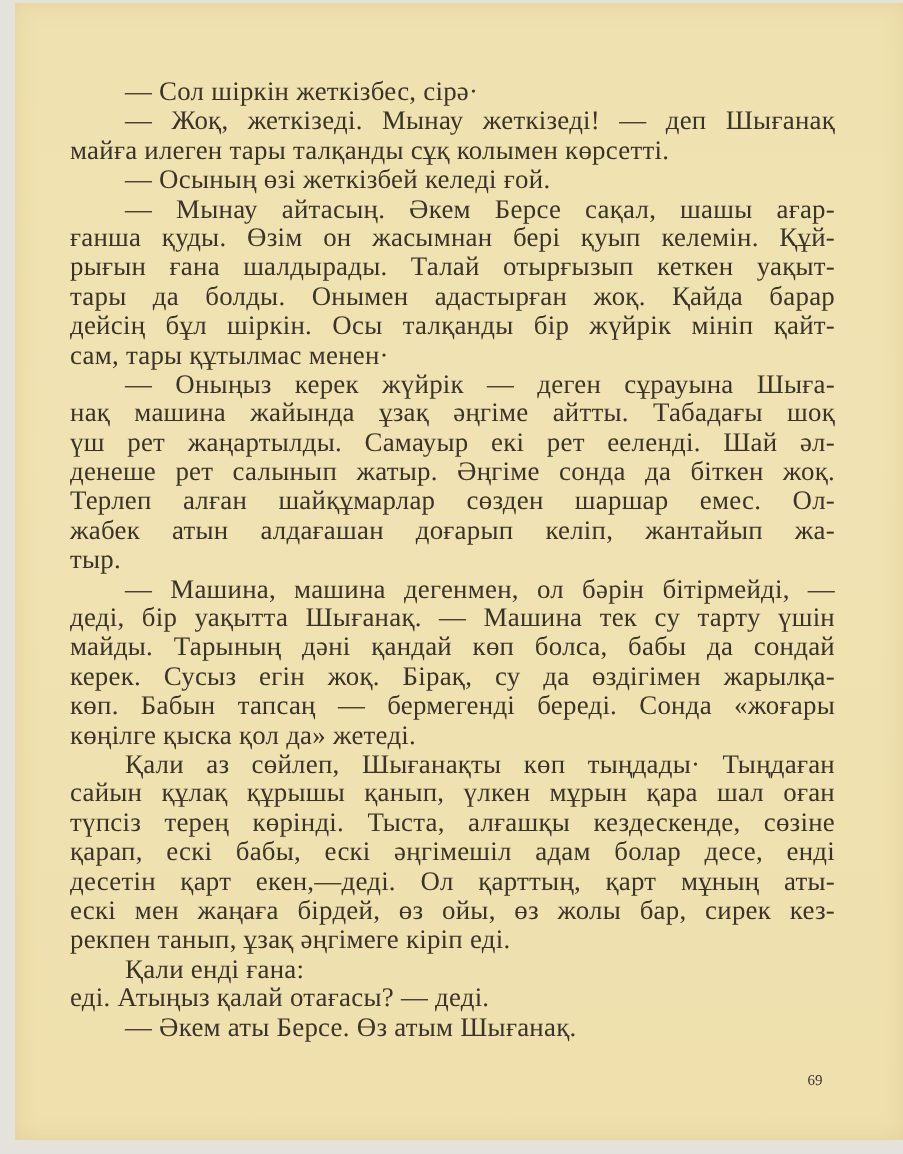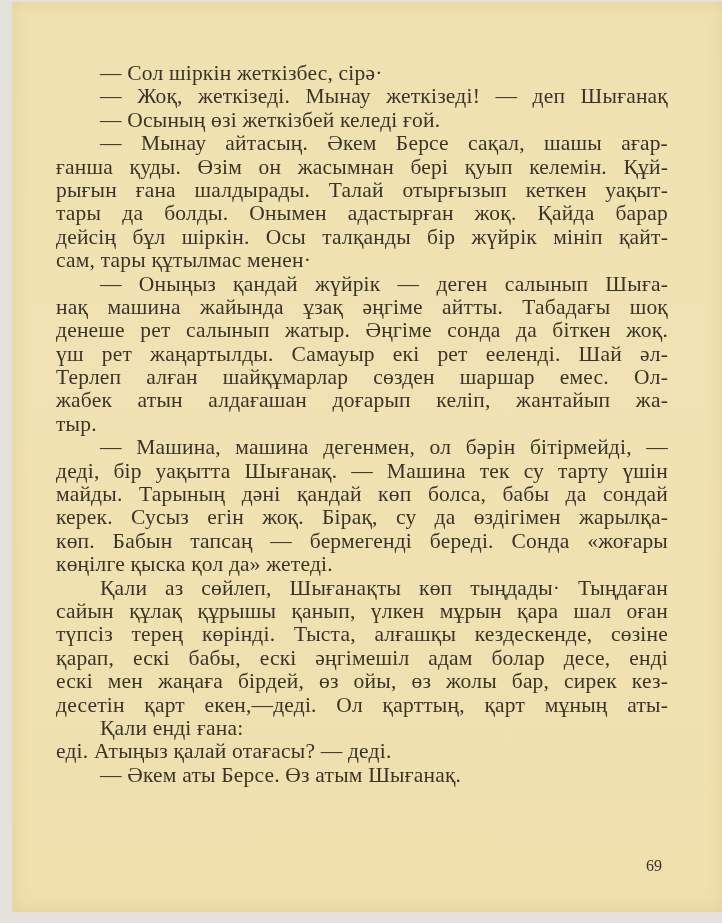"майға илеген тары талқанды сұқ" span.line { html: none -> <span>майға илеген тары талқанды сұқ колымен көрсетті.</span> }
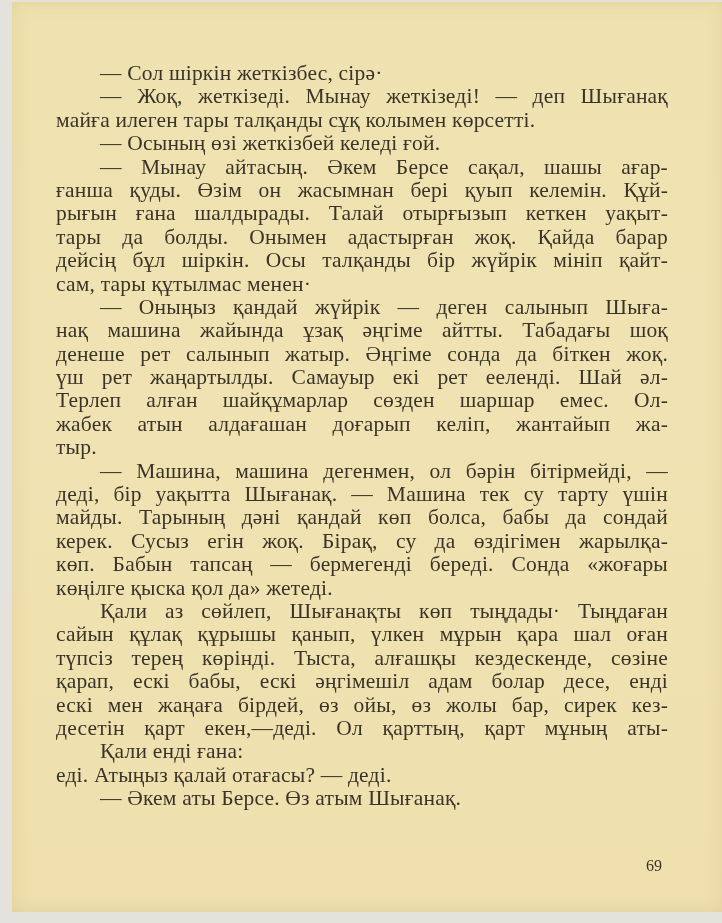"— Оныңыз қандай жүйрік —" span.line { text: қандай жүйрік — деген салынып -> керек жүйрік — деген сұрауына }
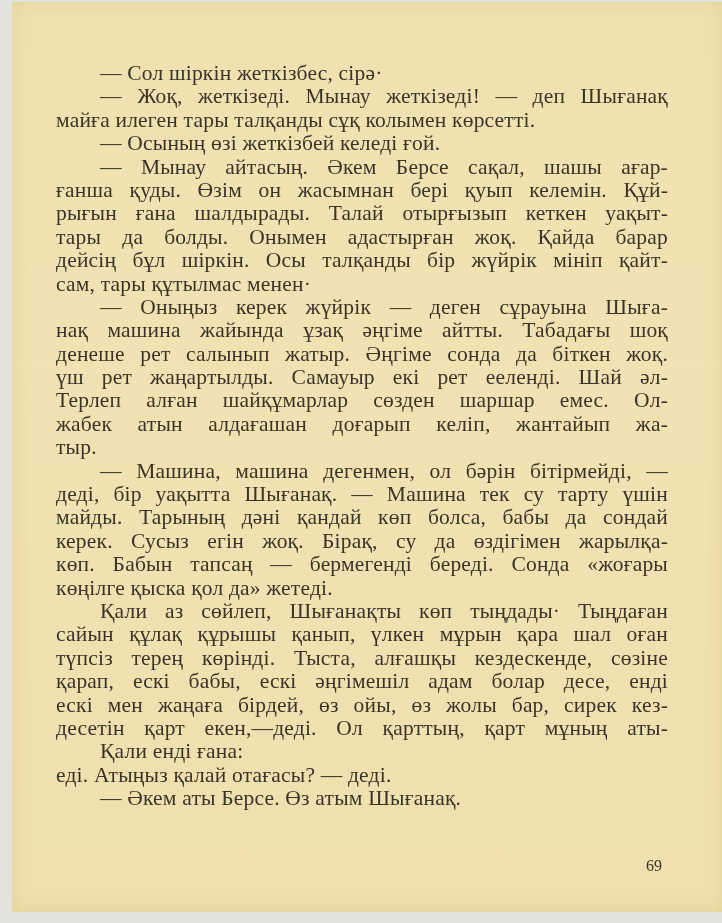"денеше рет салынып жатыр. Әңгіме" span.line { order: before "үш рет жаңартылды. Самауыр екі" -> after "үш рет жаңартылды. Самауыр екі" }
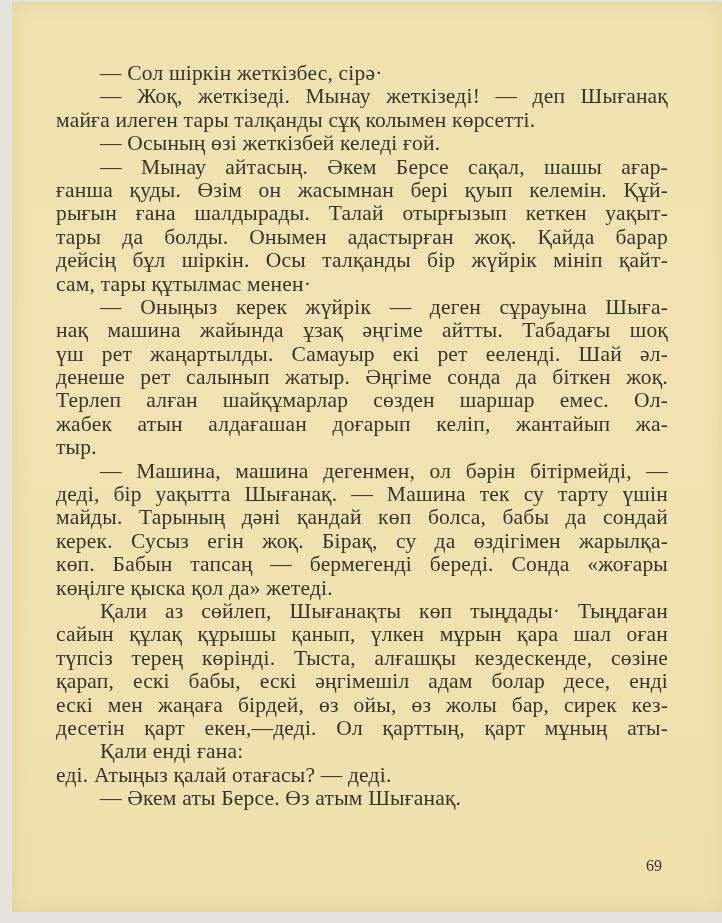"ескі мен жаңаға бірдей, өз" span.line { order: before "десетін қарт екен,—деді. Ол қарттың," -> after "десетін қарт екен,—деді. Ол қарттың," }
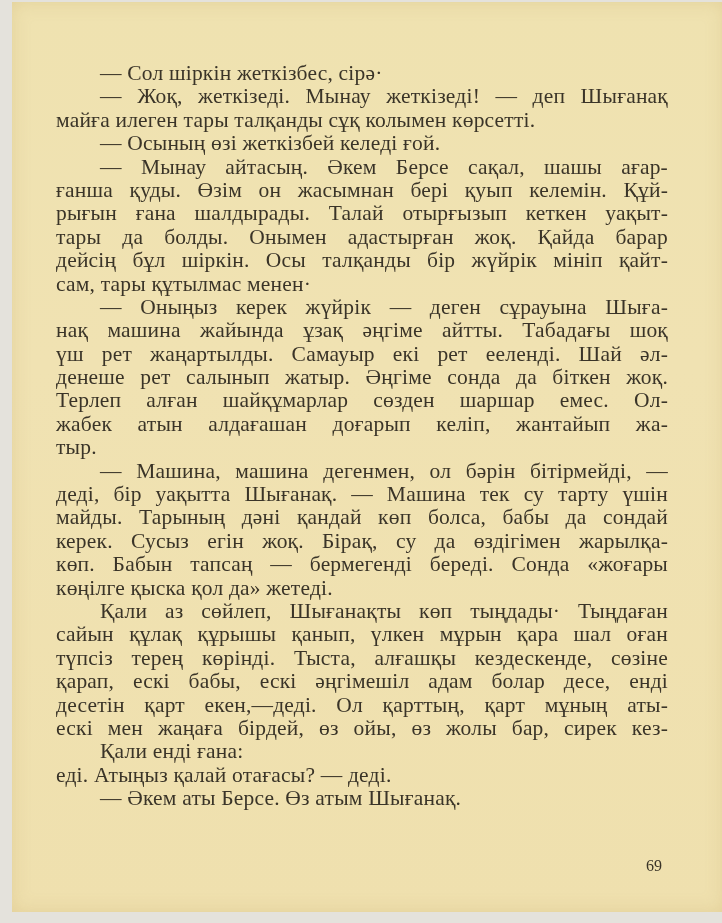"рекпен танып, ұзақ әңгімеге кіріп" span.line { html: none -> <span>рекпен танып, ұзақ әңгімеге кіріп еді.</span> }
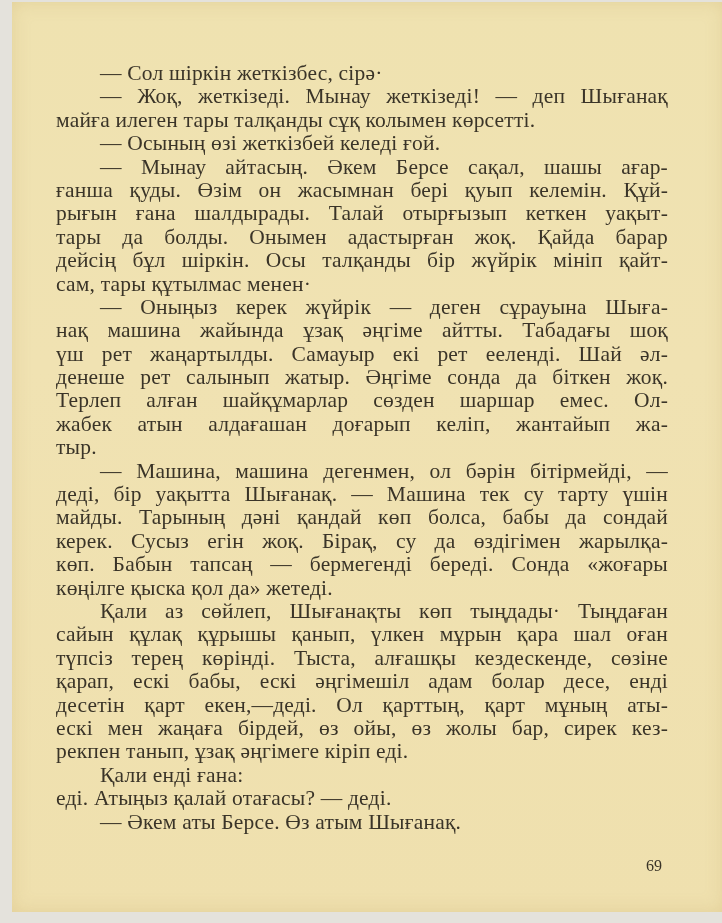"69" .page-number { font-size: 16px -> 12px }
